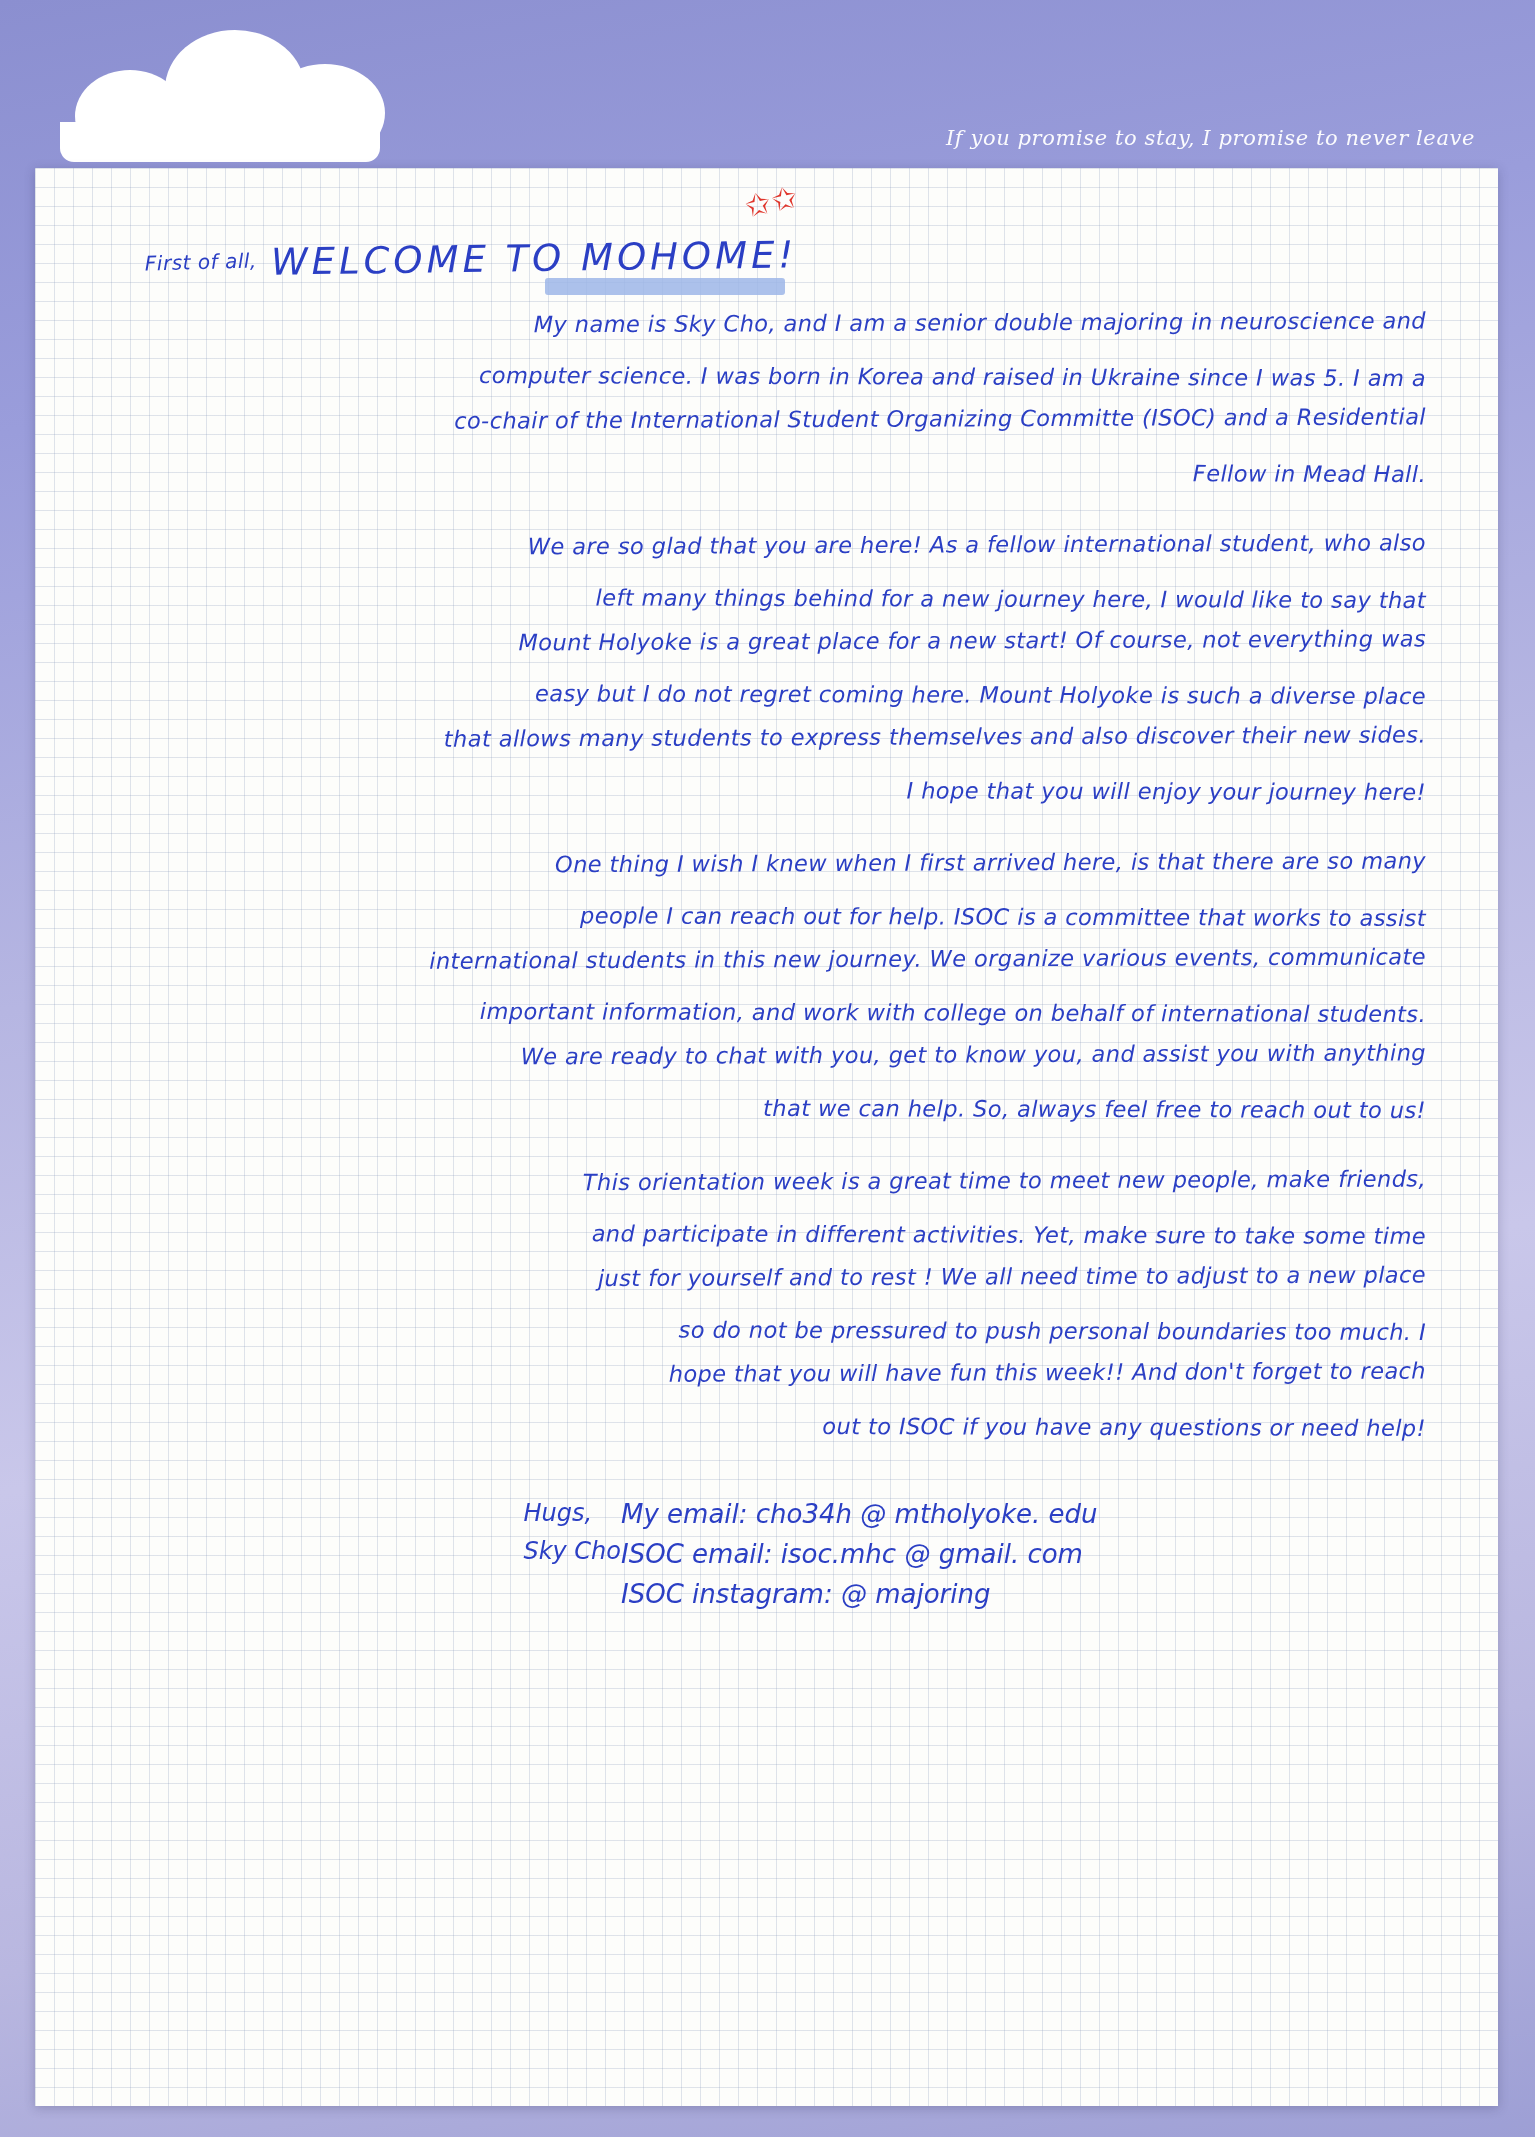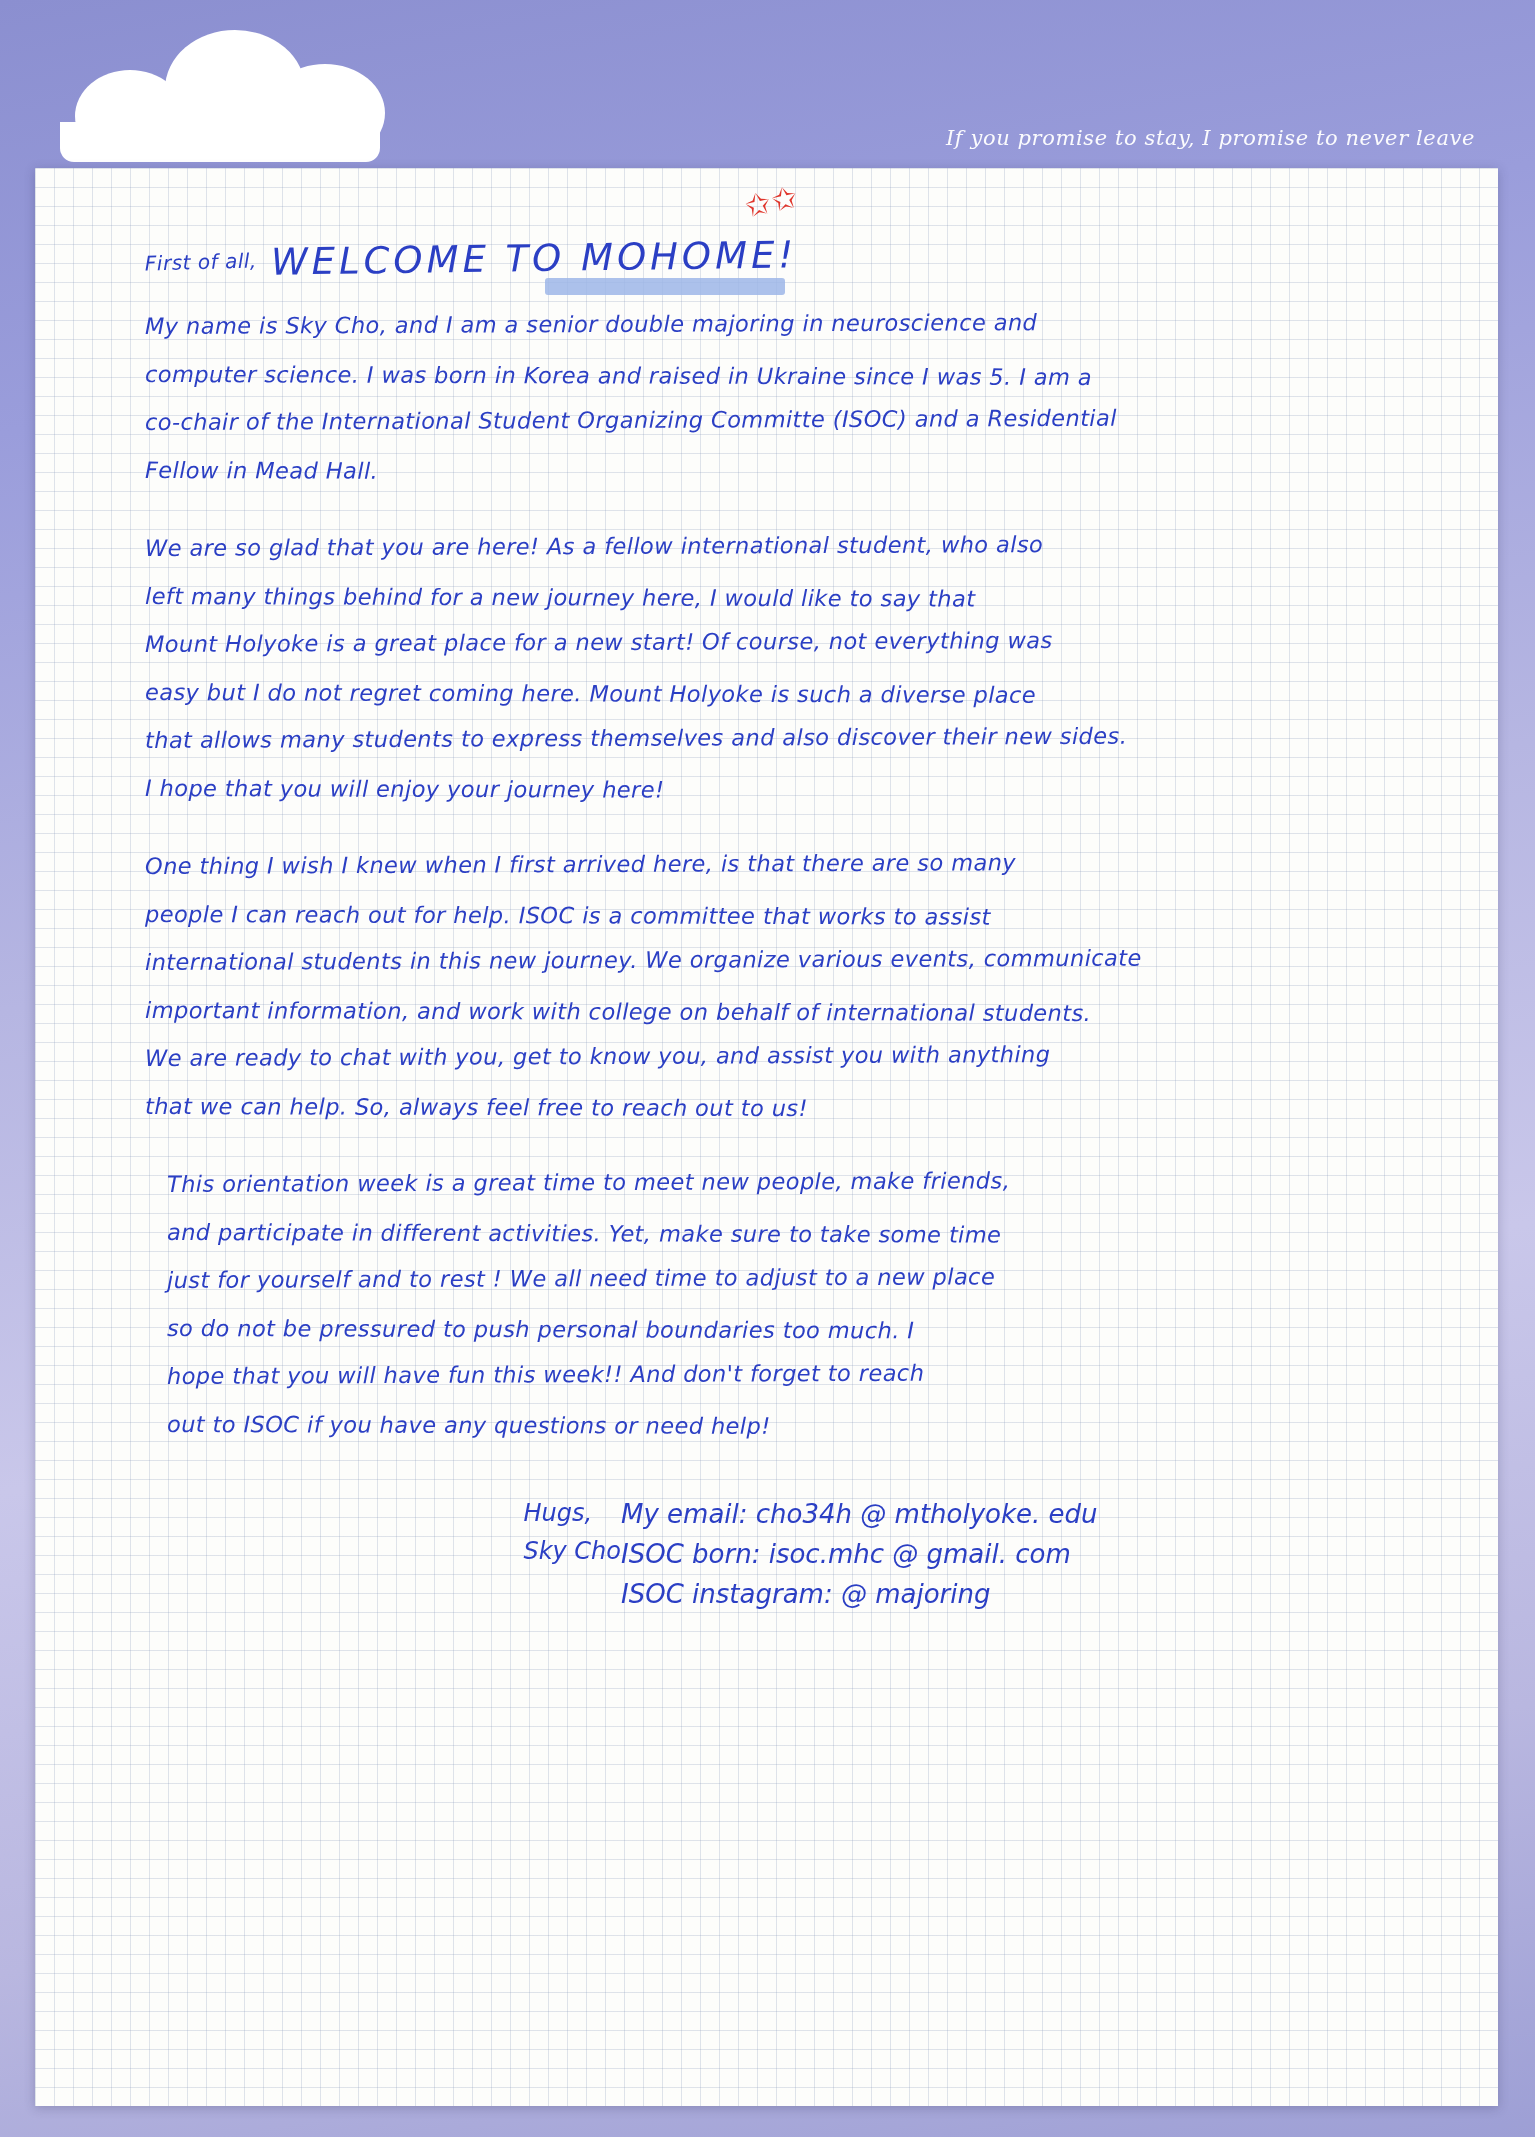"My name is Sky Cho," .para { text-align: none -> right }
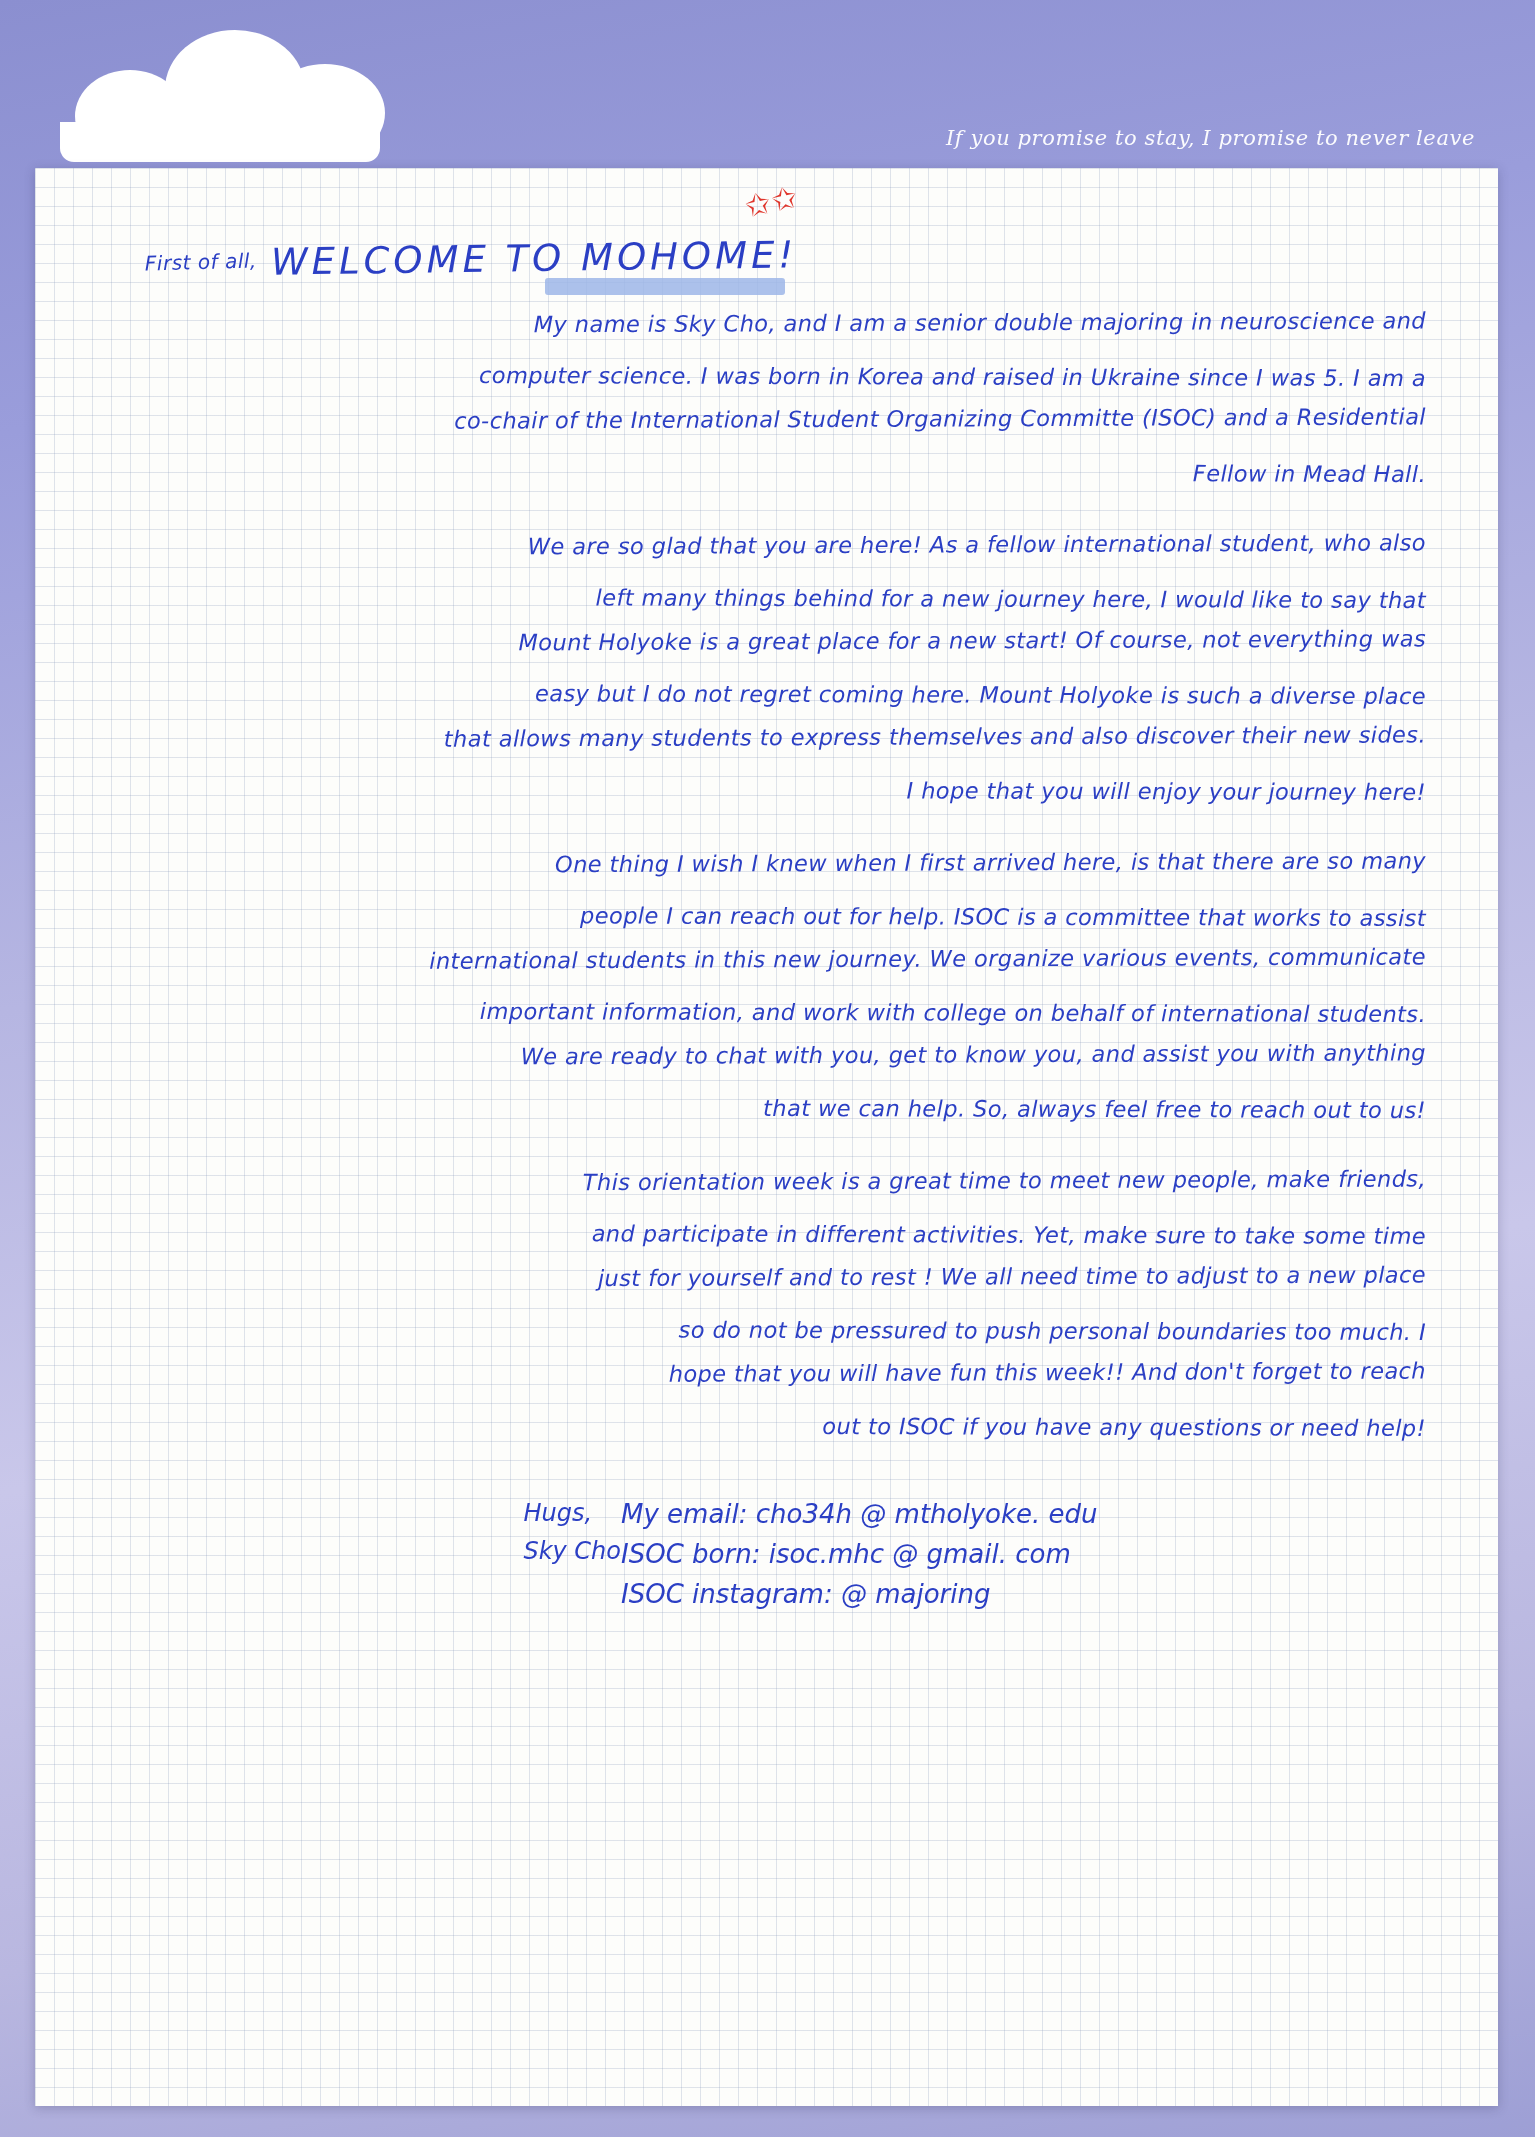"ISOC born: isoc.mhc @ gmail." div.line { text: born -> email }
